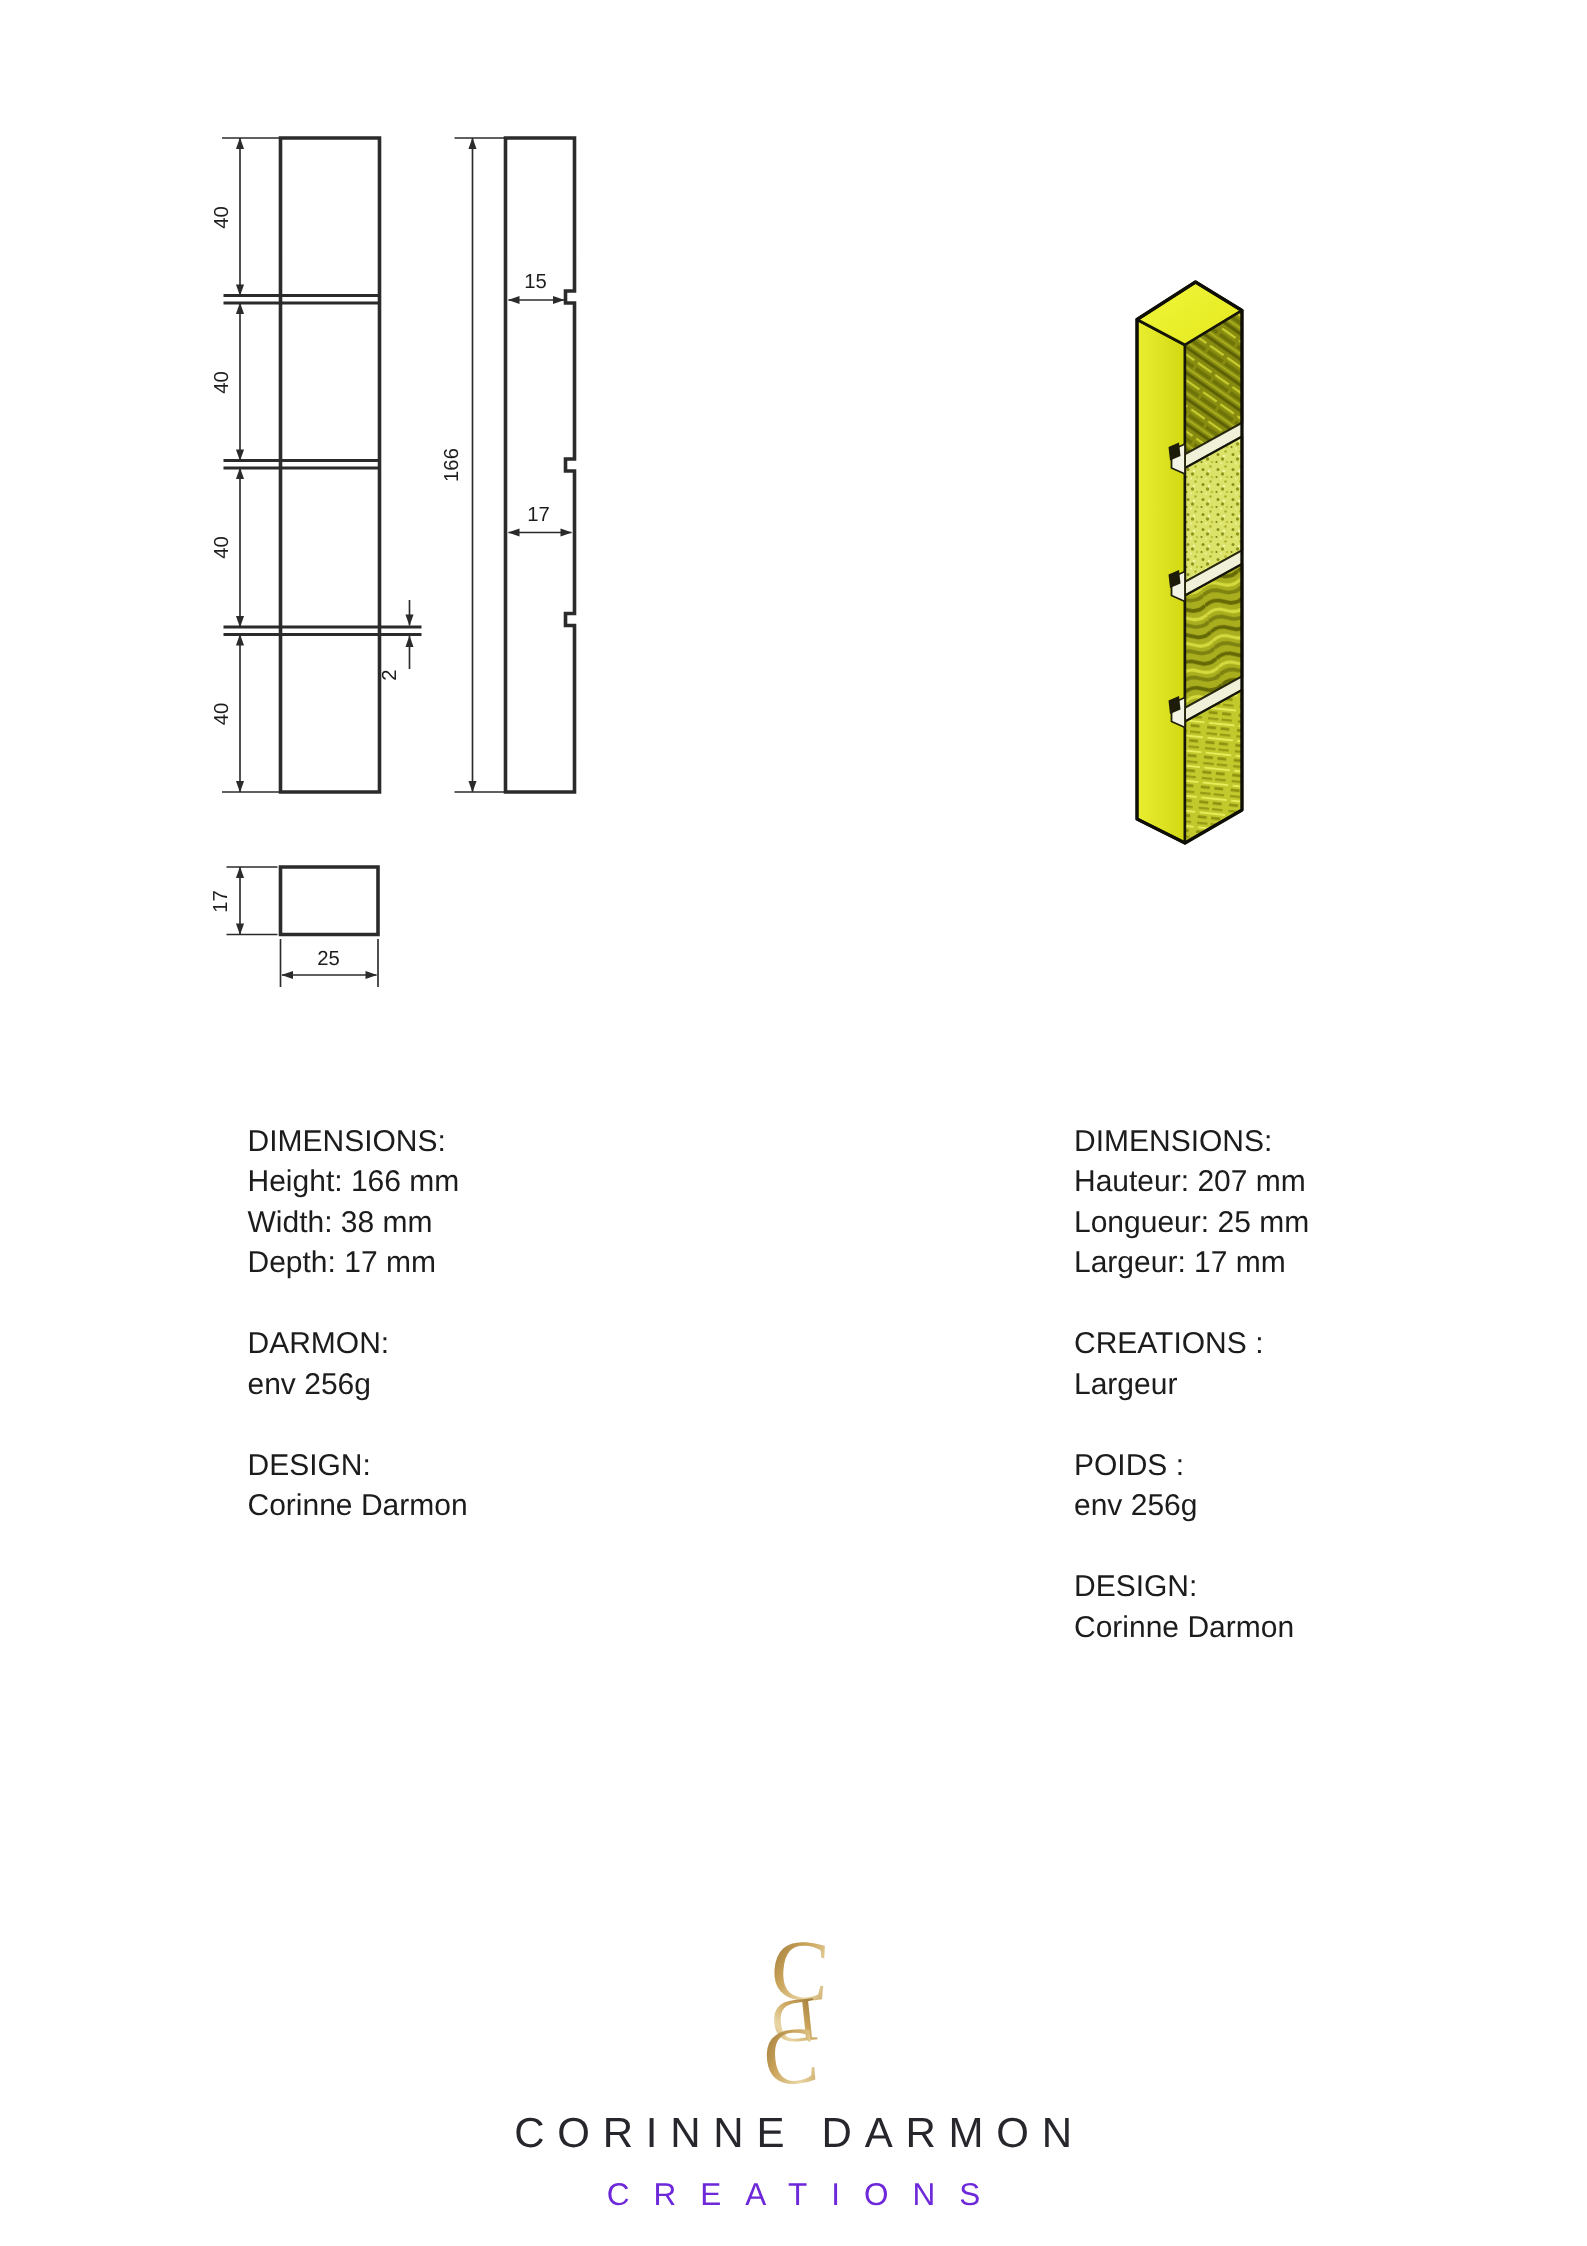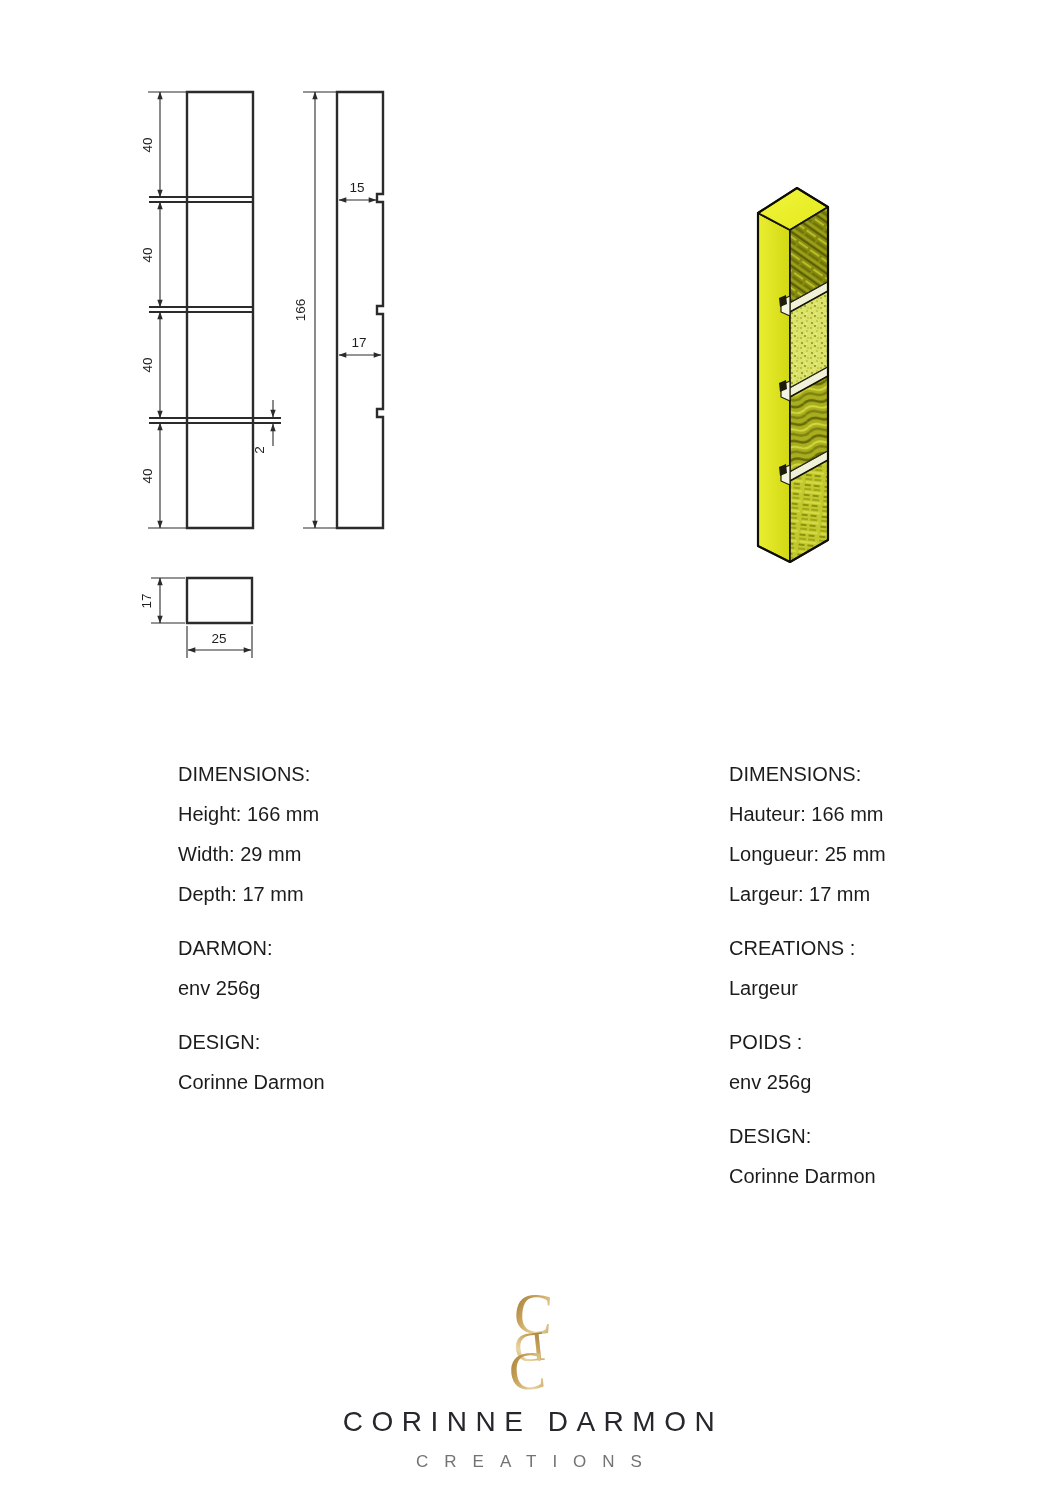"DIMENSIONS:" .spec-section p { margin: 13px -> 0 }
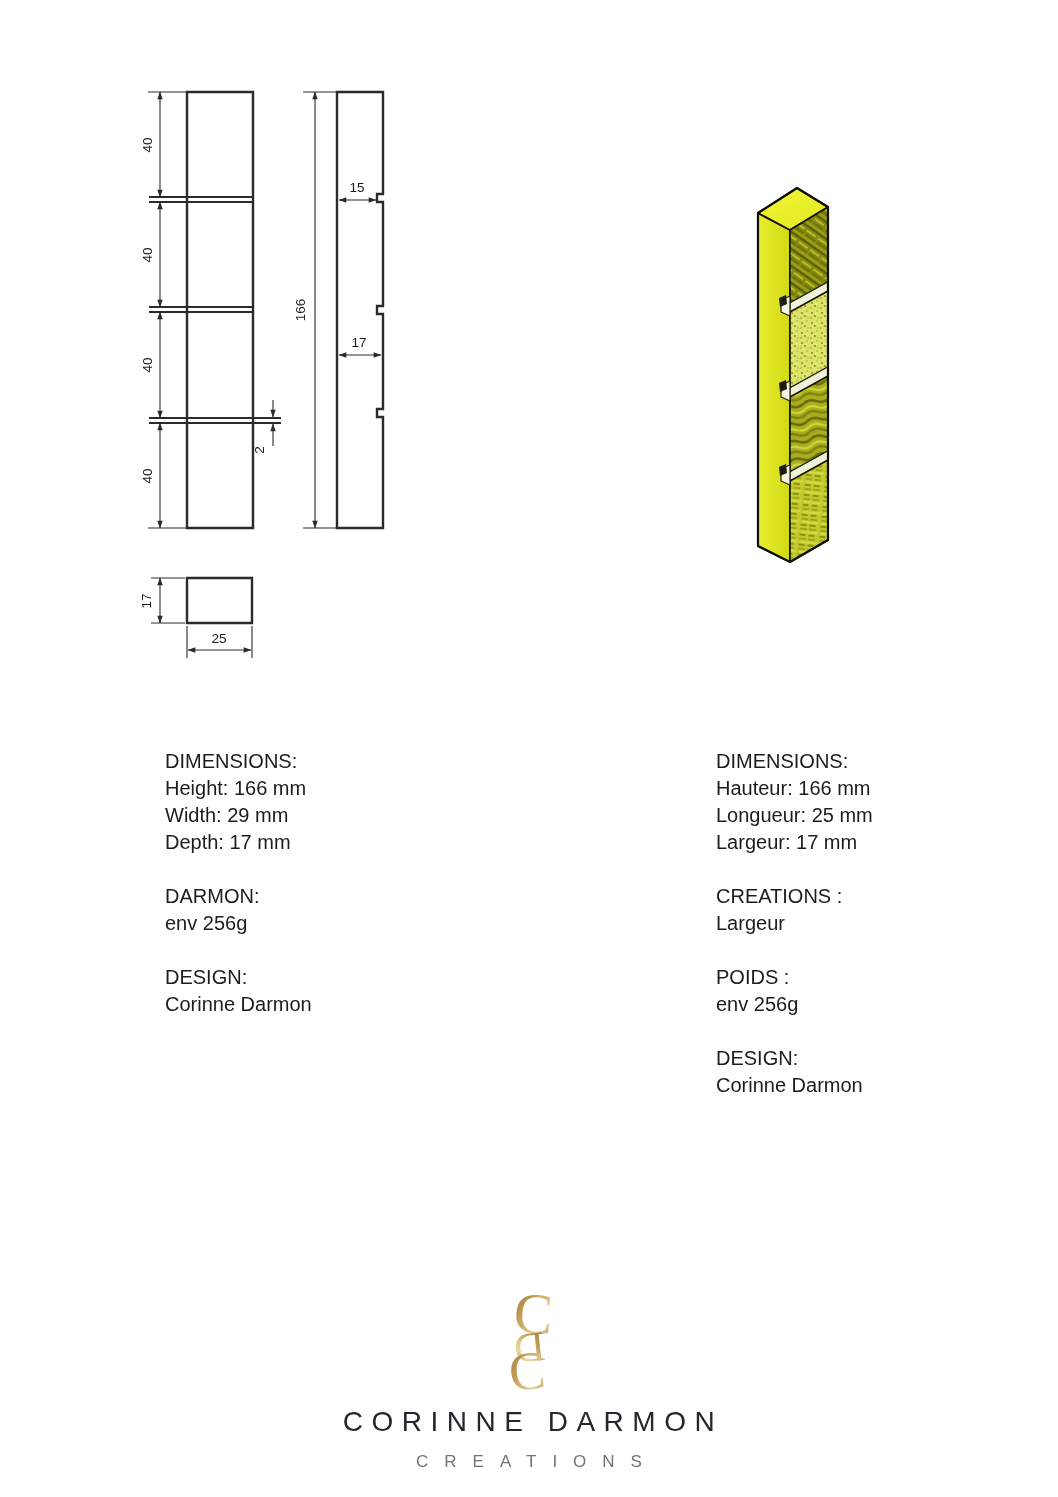"Hauteur: 166 mm" p { text: 166 -> 207 }
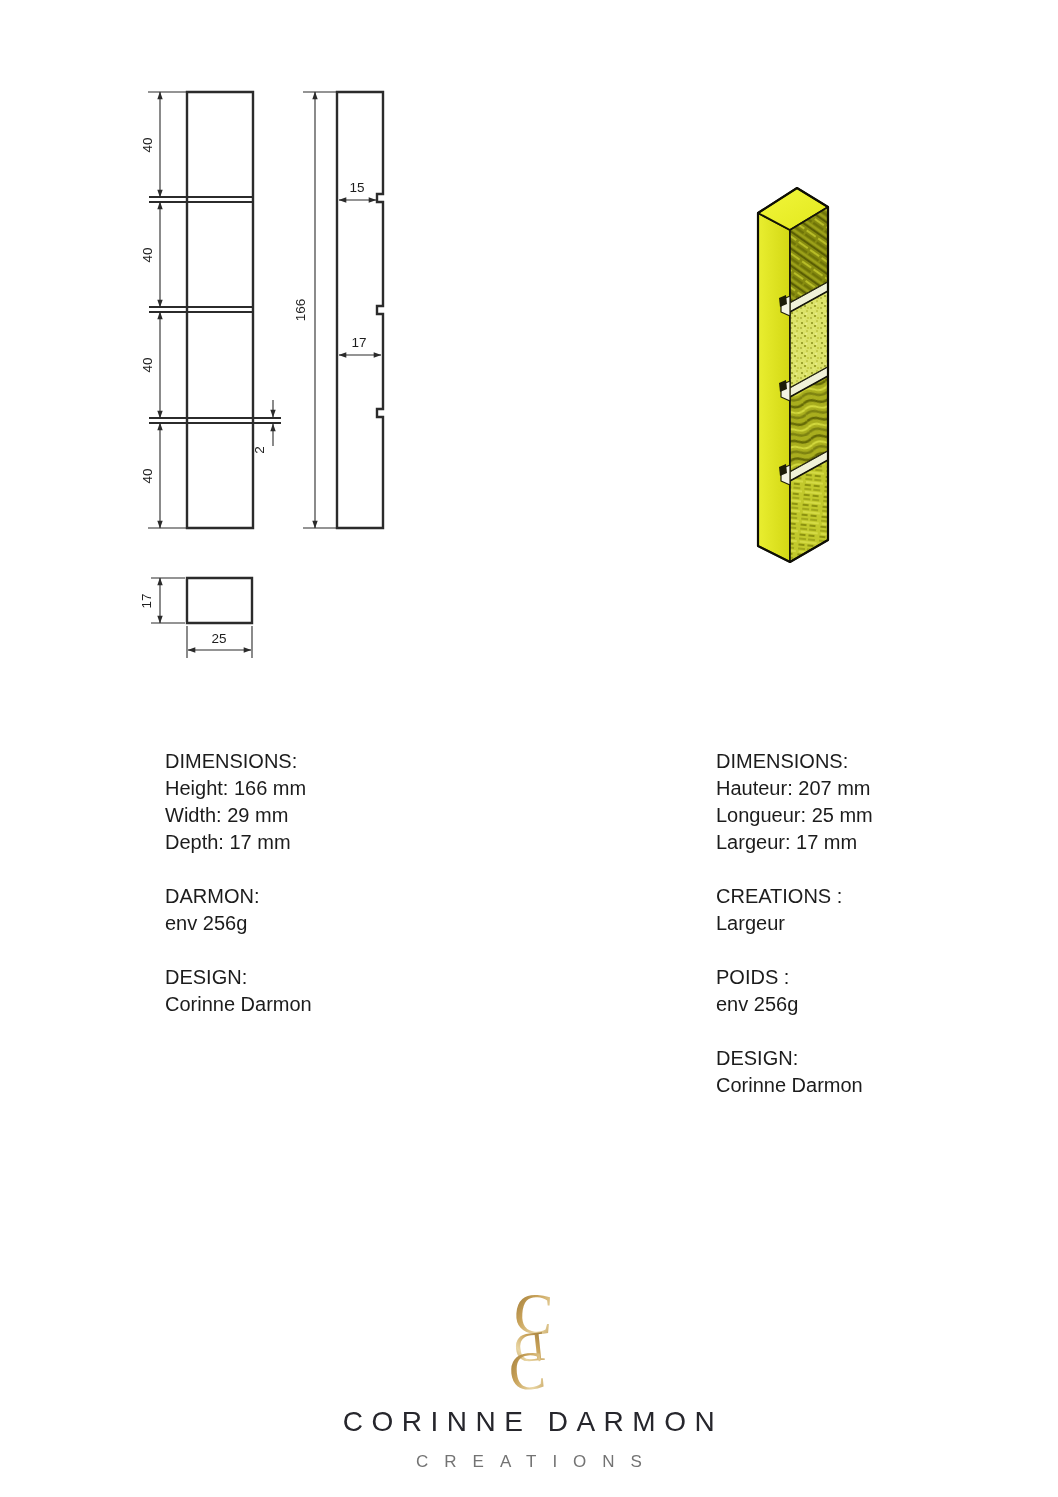"Width: 29 mm" p { text: 29 -> 38 }
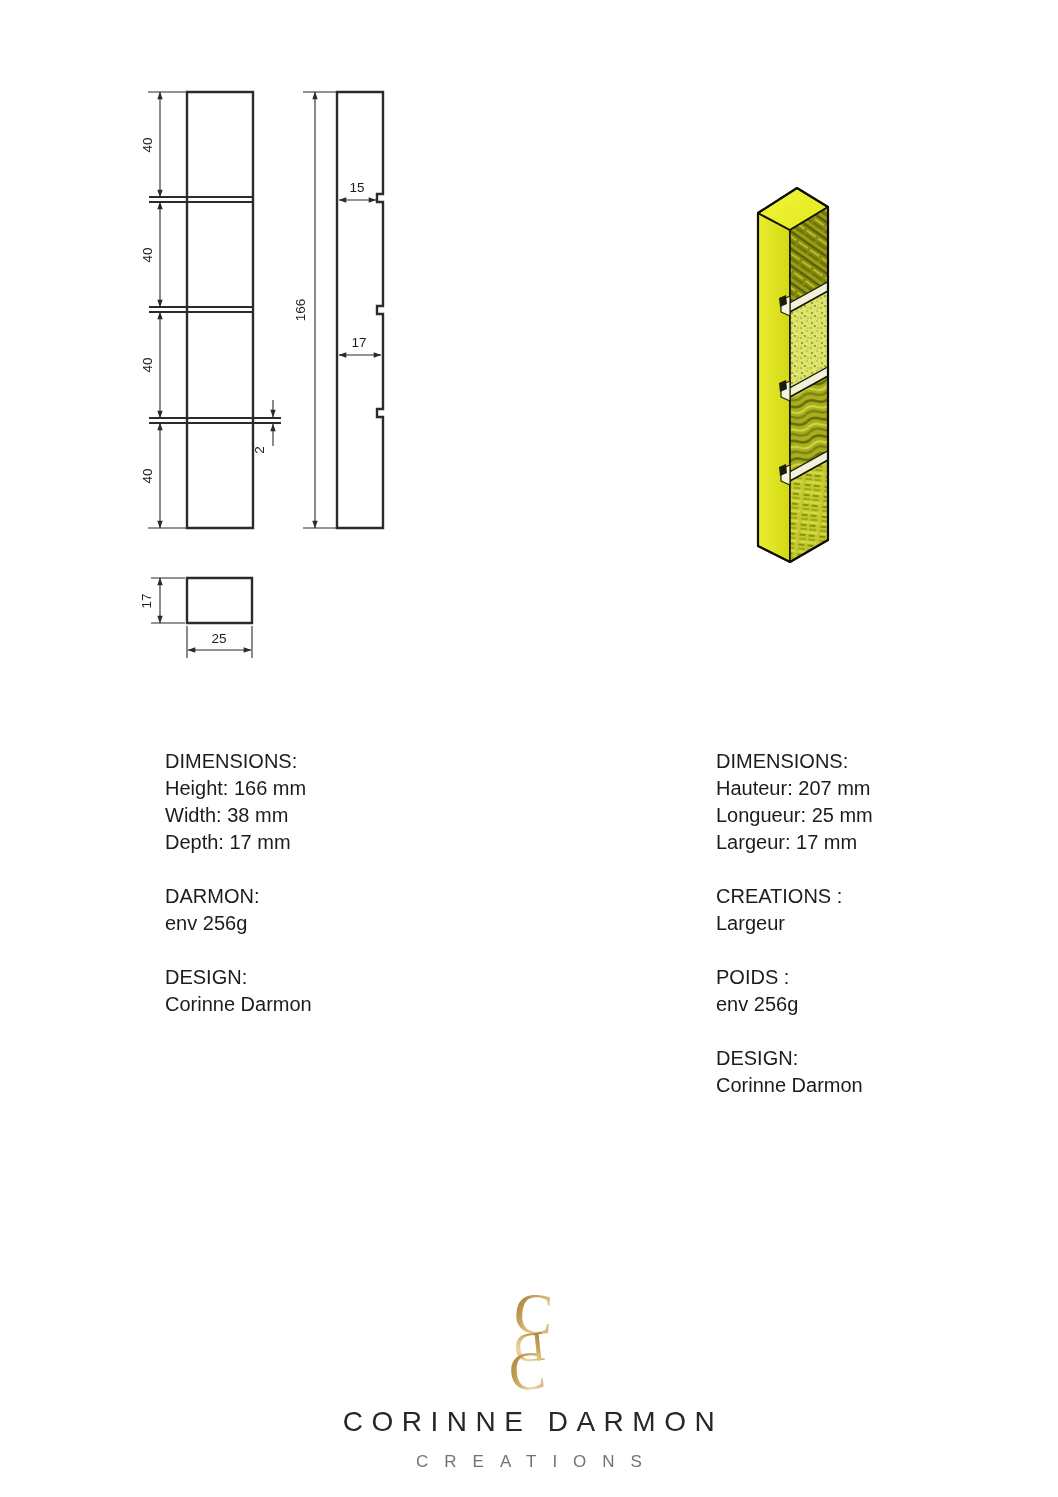"CREATIONS" .brand-sub { color: #737373 -> #6d28d9; font-size: 17px -> 21px }
